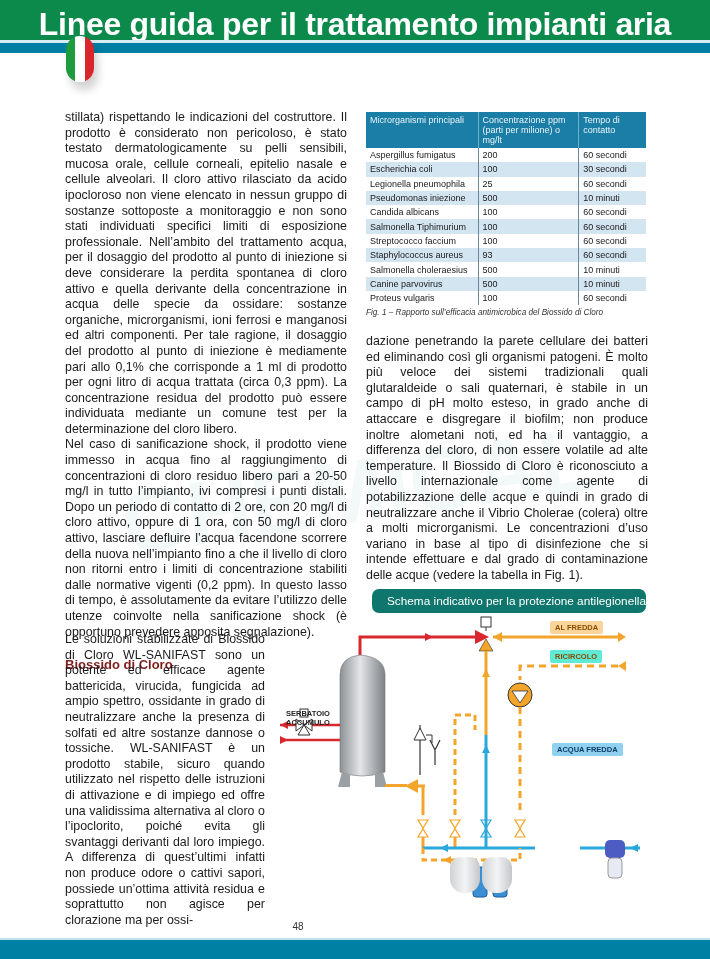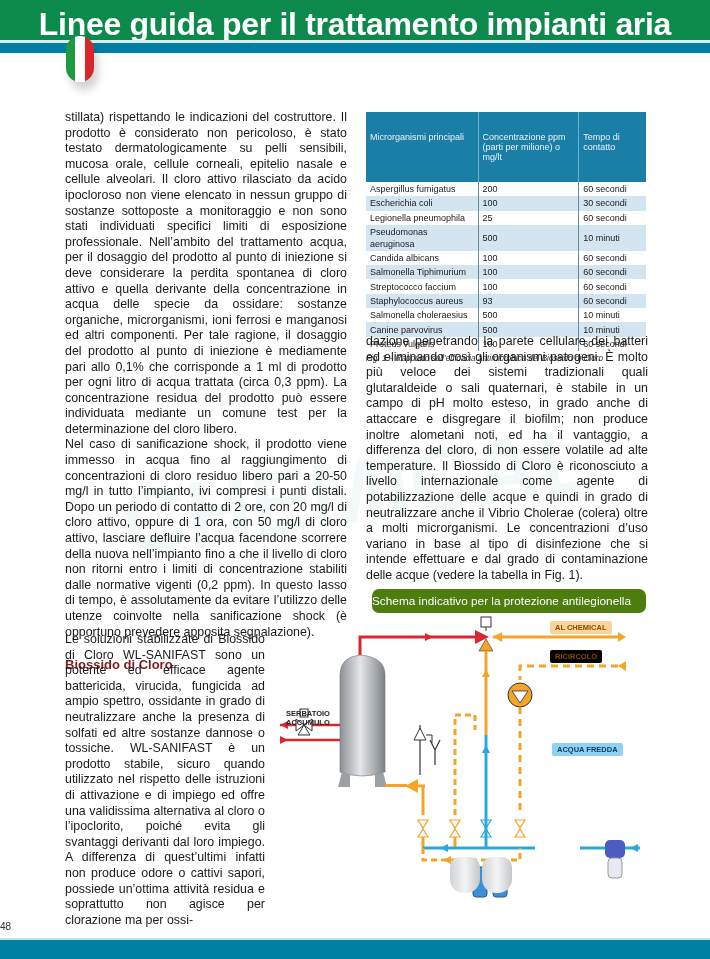"Microrganismi principali" thead th { padding: 20px 4px -> 3px 4px }
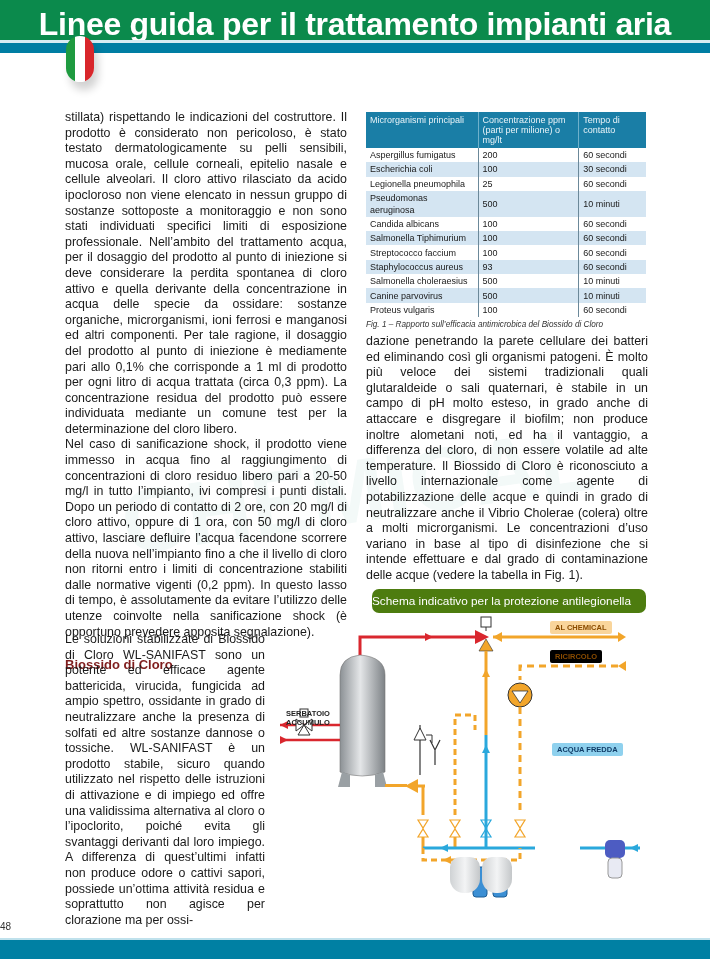"Pseudomonas aeruginosa" td { text: aeruginosa -> iniezione }
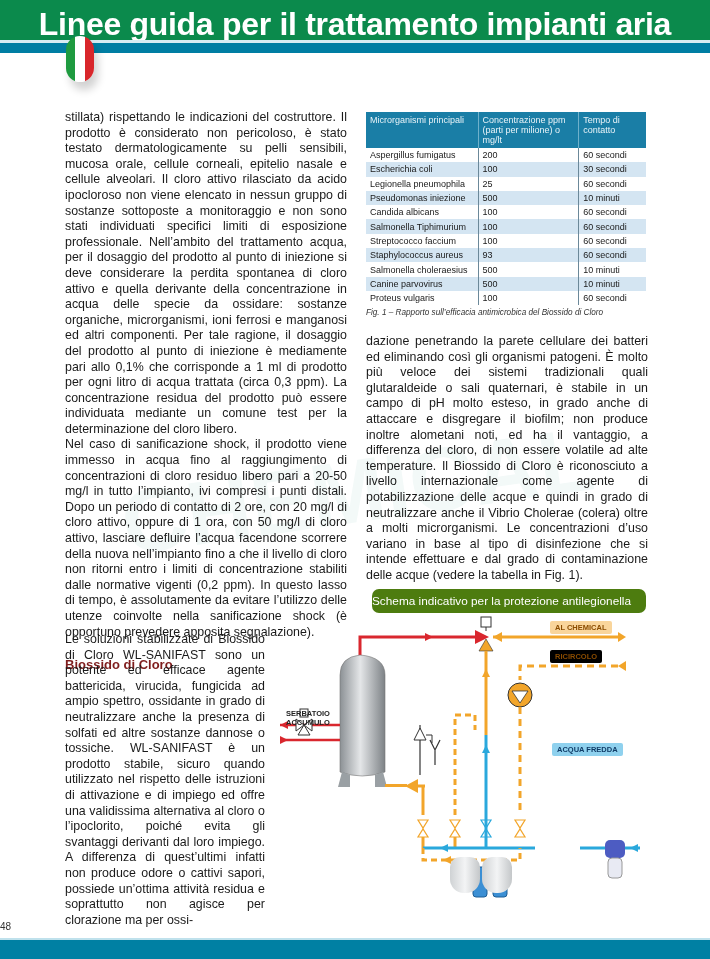"Schema indicativo per la protezione" .schema-label { background: #4d7c0f -> #0f766e; text-align: left -> right }
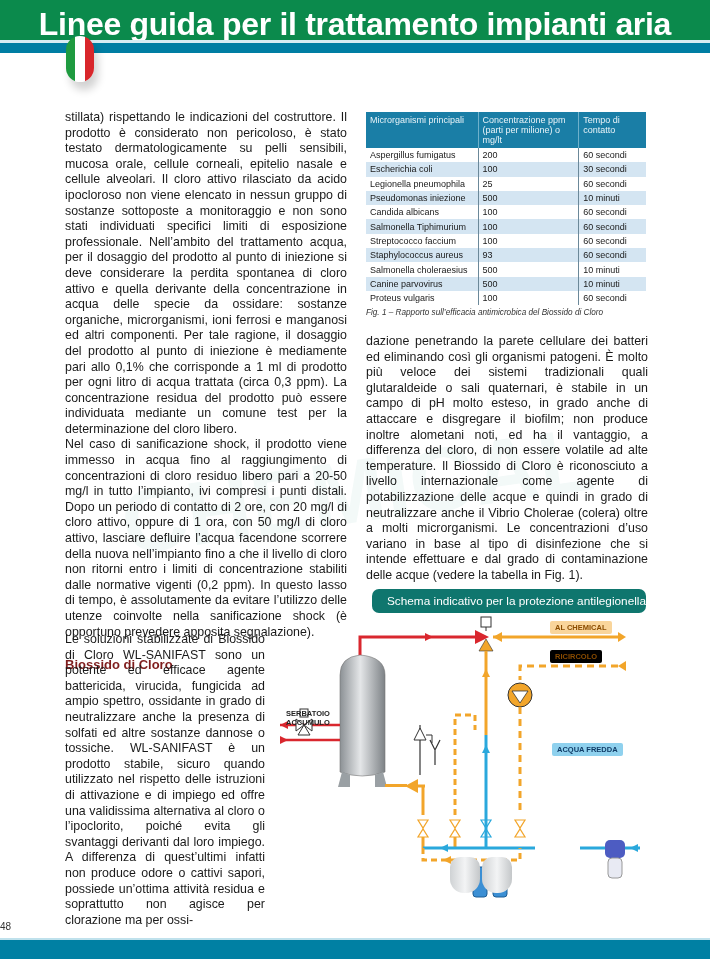"AL CHEMICAL" div.tag { text: CHEMICAL -> FREDDA }
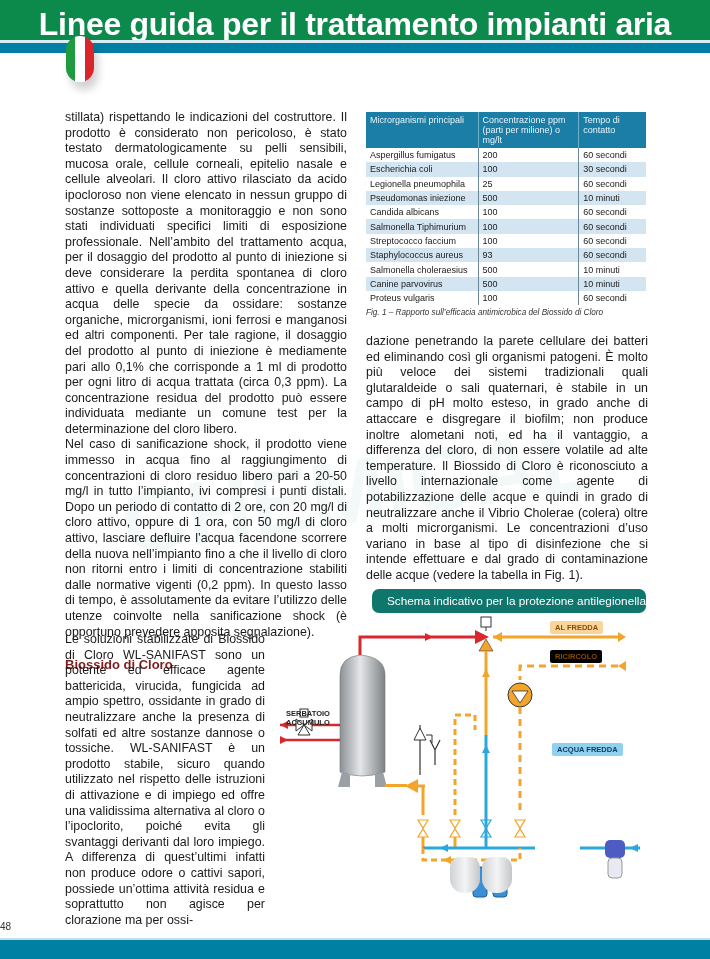"RICIRCOLO" div.tag { background: #000000 -> #5eead4 }
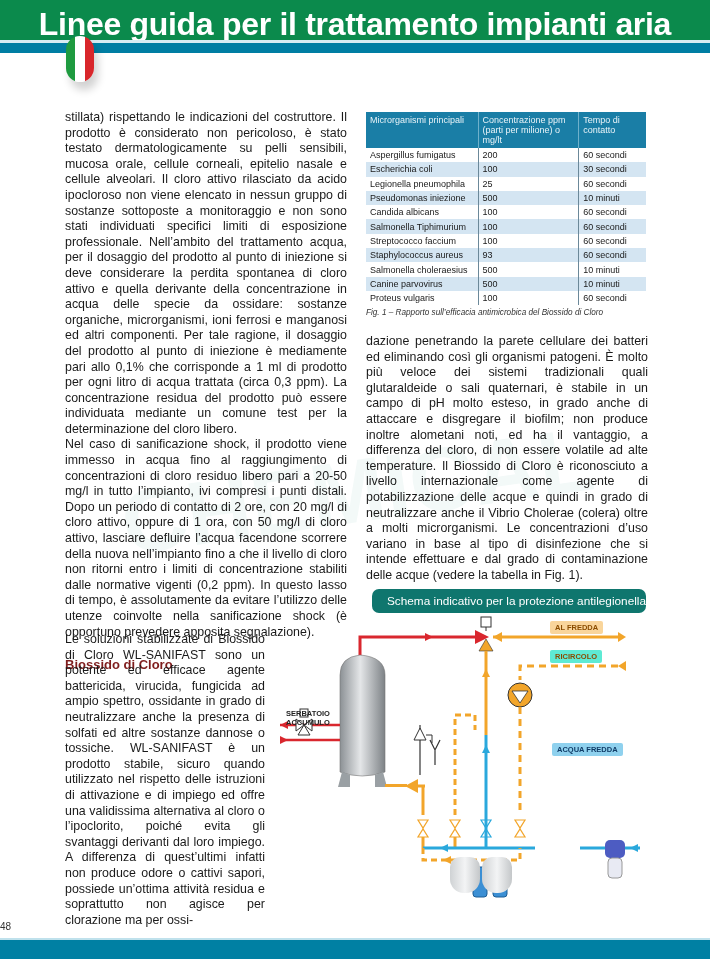"48" .page-number { text-align: left -> center }
